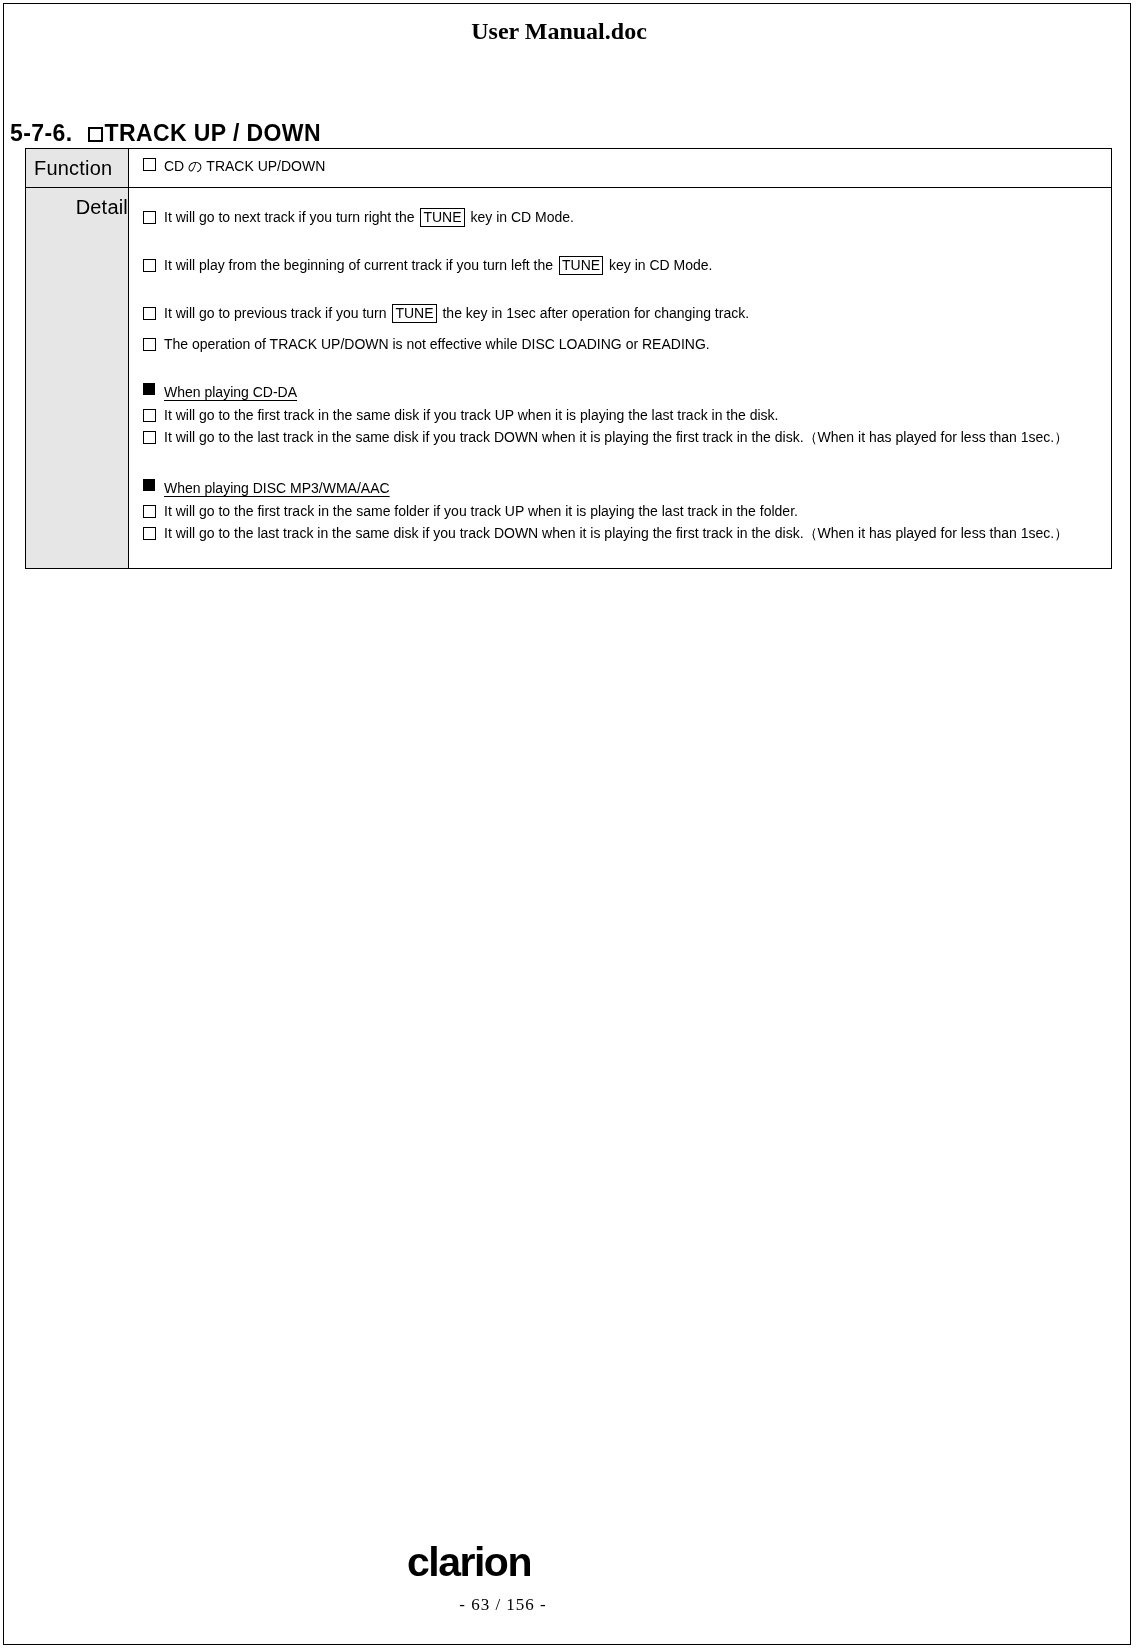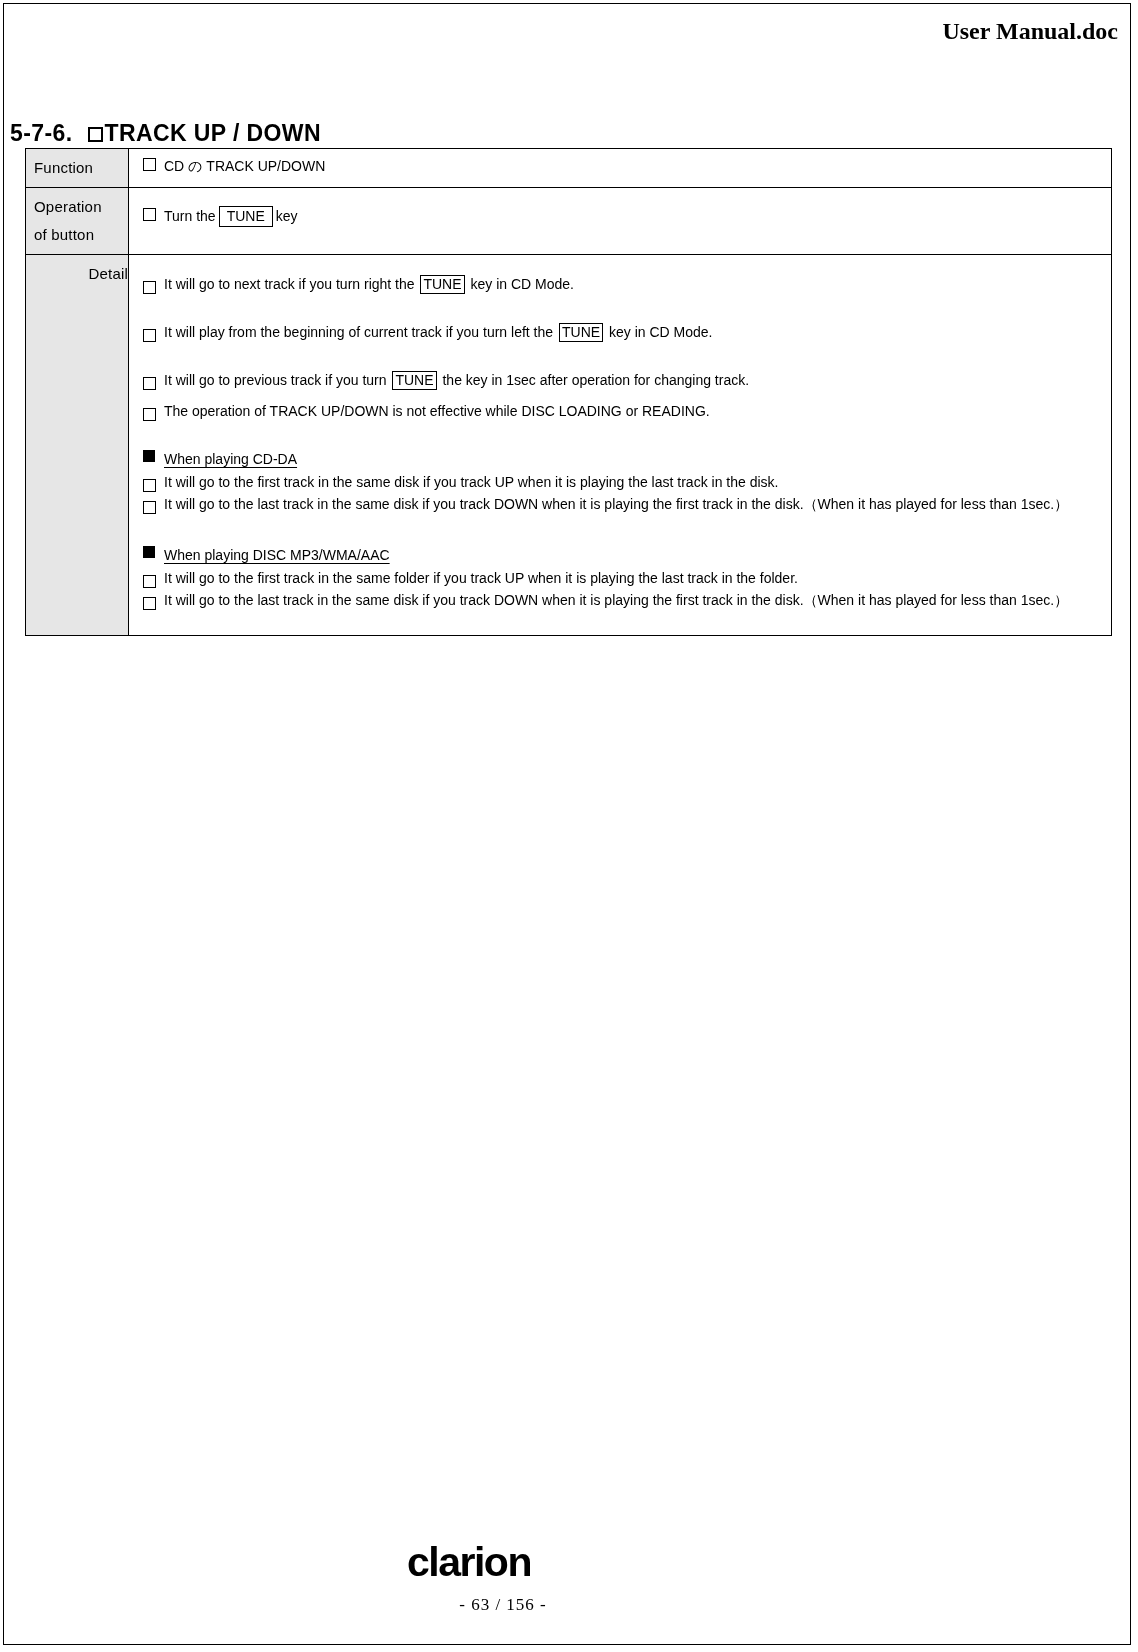"User Manual.doc" #doc-header { text-align: right -> center }
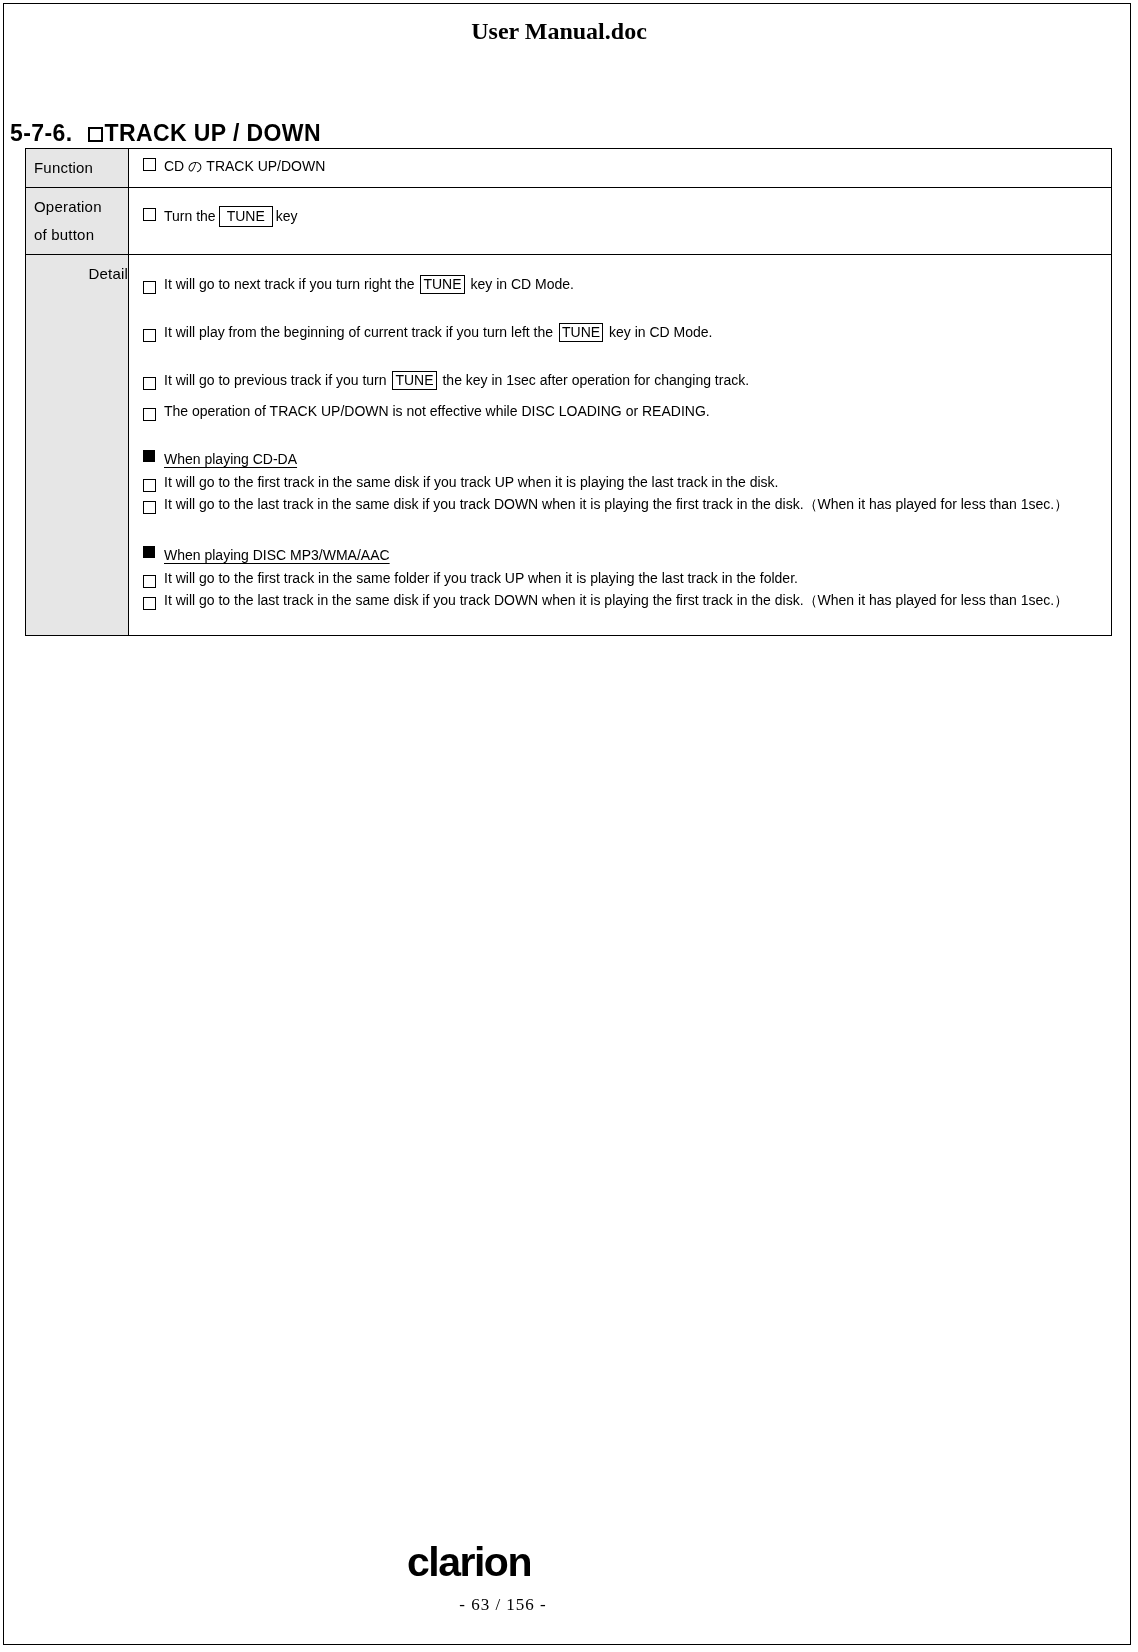"Function" .label-cell { font-size: 15px -> 20px }
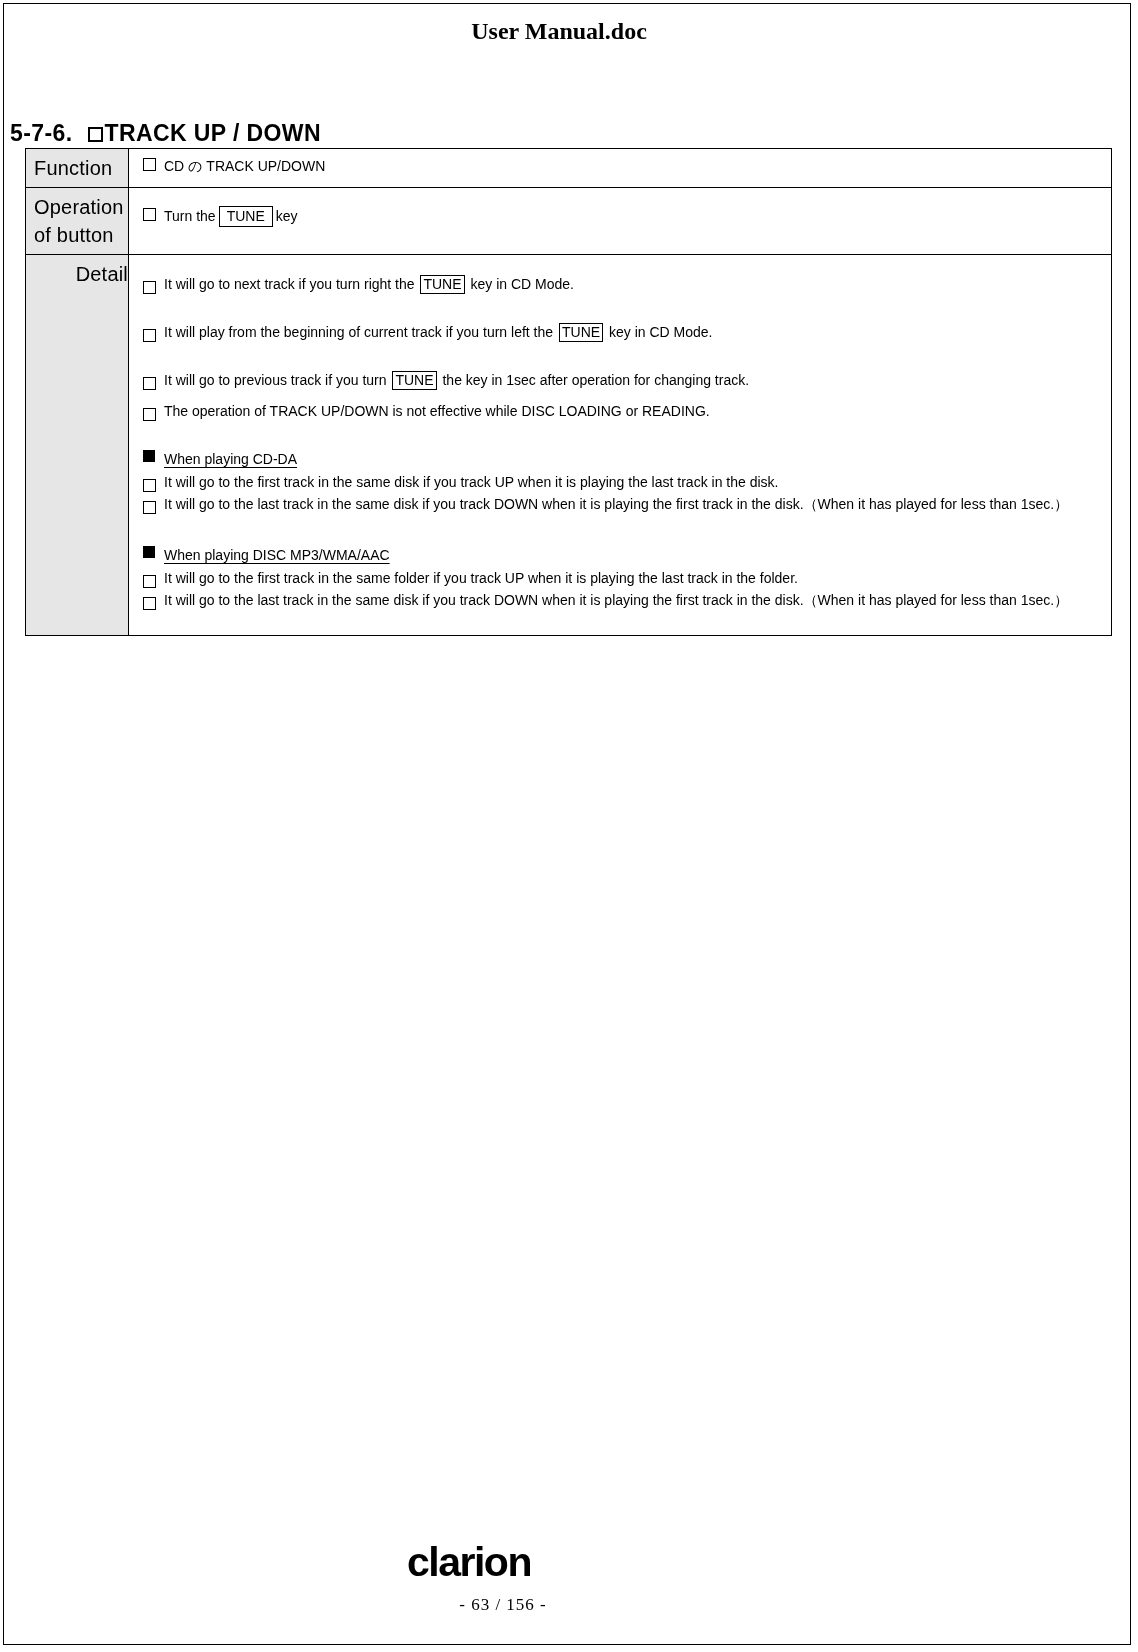"Operation" tr { html: <tr> <td> <div>Operation</div> <div>of button</div> </td> <td> <div> <span></span><span>Turn the</span><span>TUNE</span><span>key</span> </div> </td> </tr> -> none }
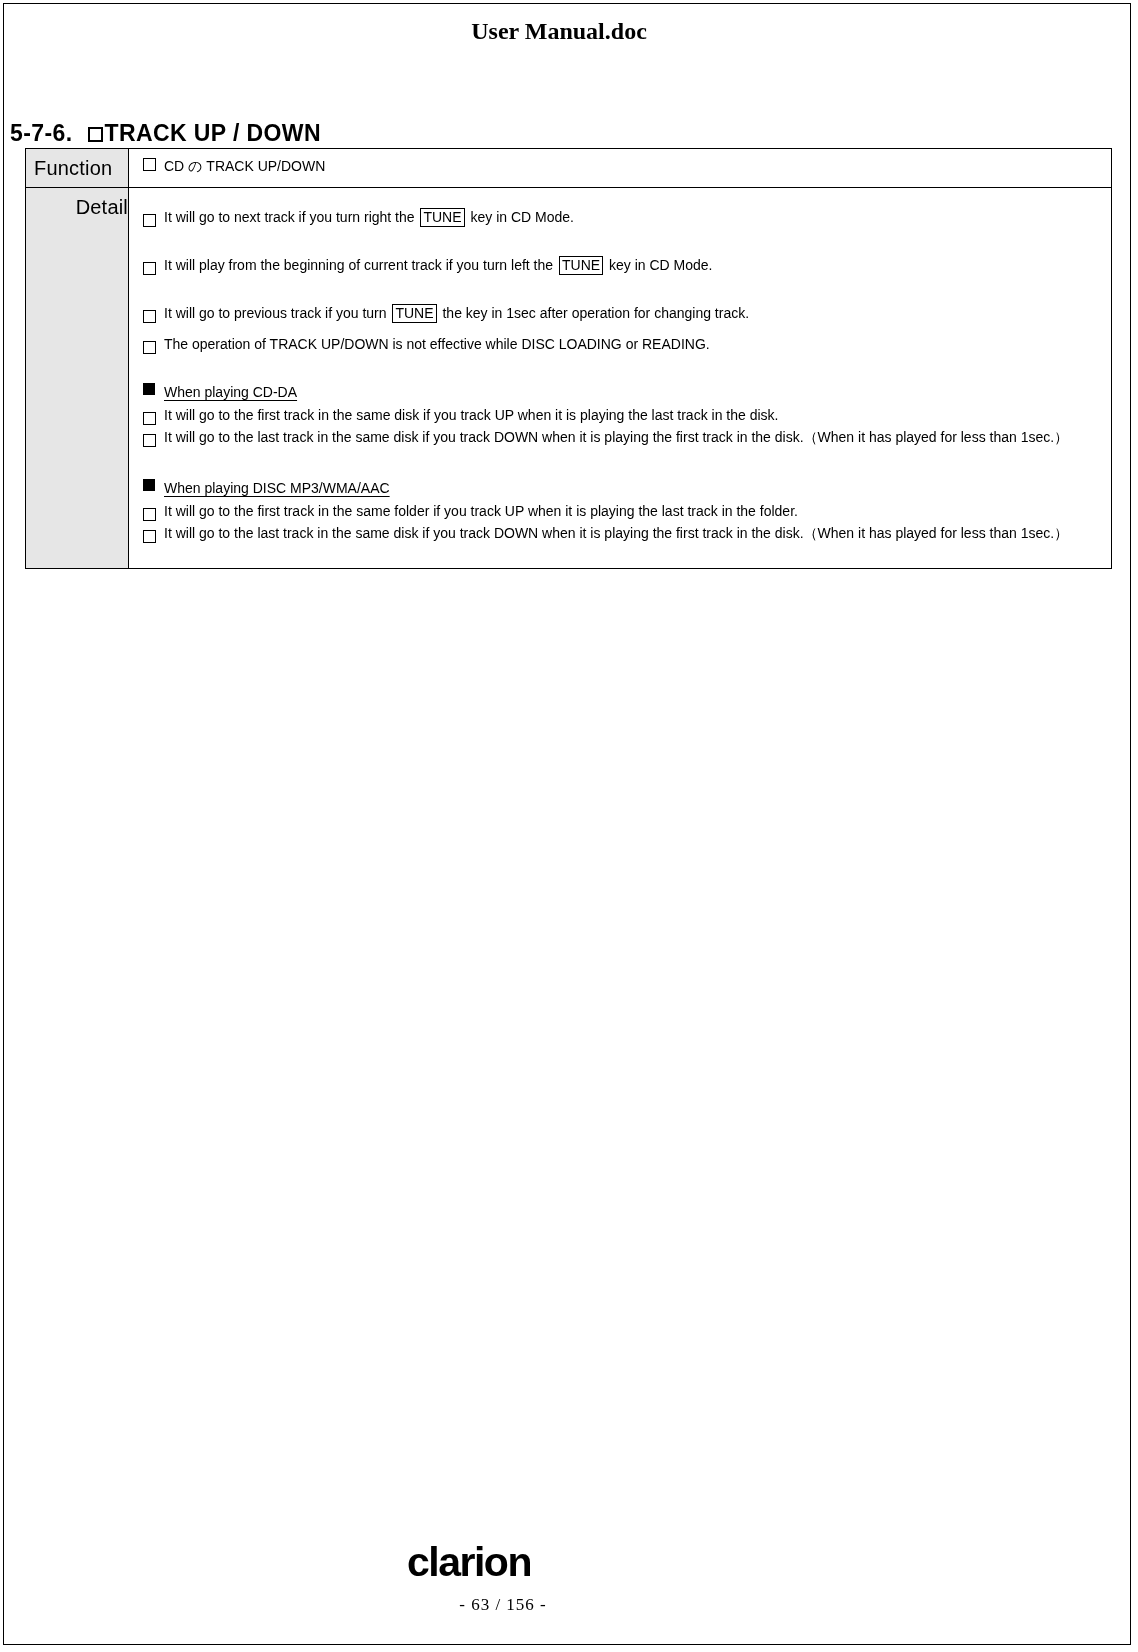"It will go to next" .d-item { align-items: flex-end -> center }
